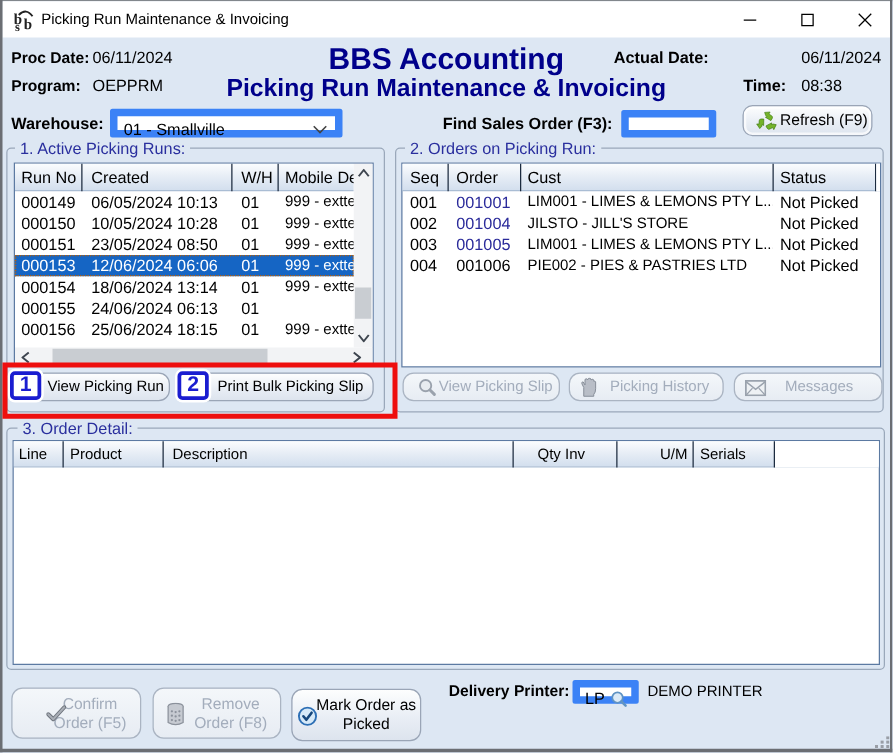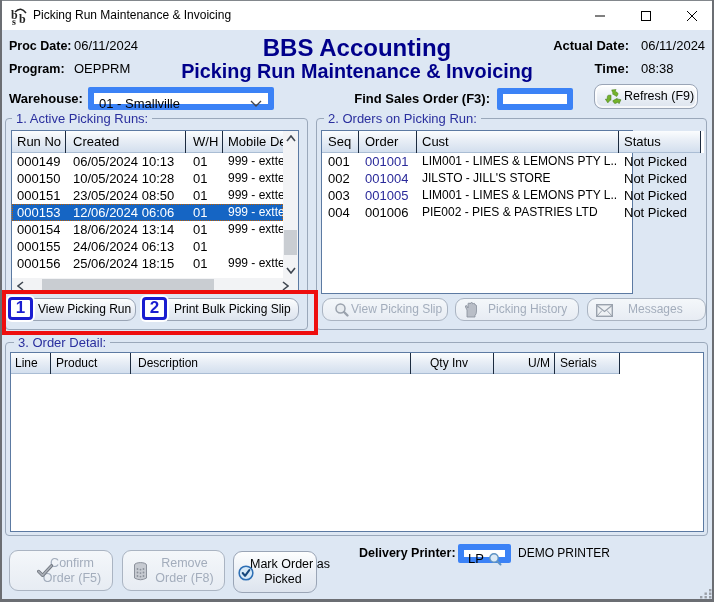"Actual Date:" div.abs { text-align: right -> center }
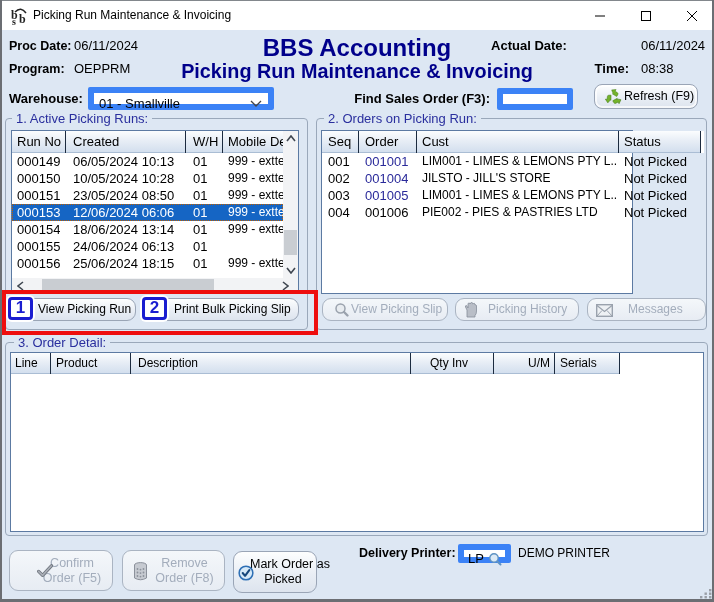"Seq" div.abs { width: 312px -> 384px }
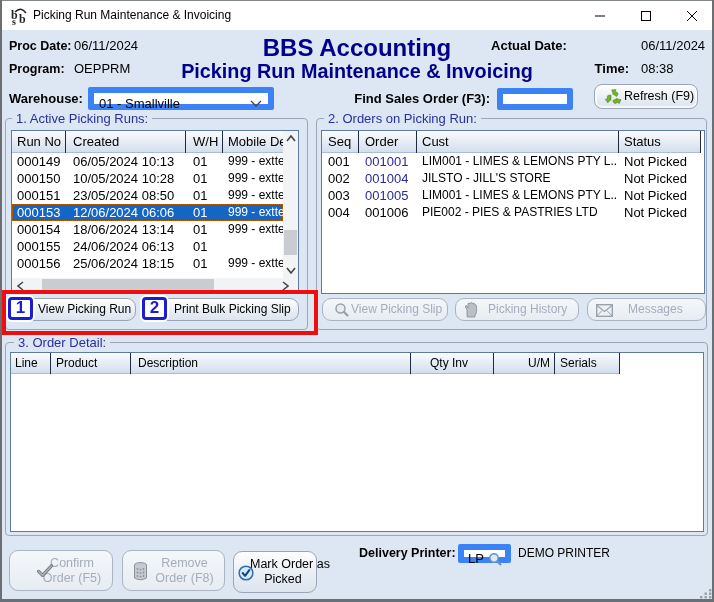"Mark Order as" div.abs { width: 84px -> 104px }
